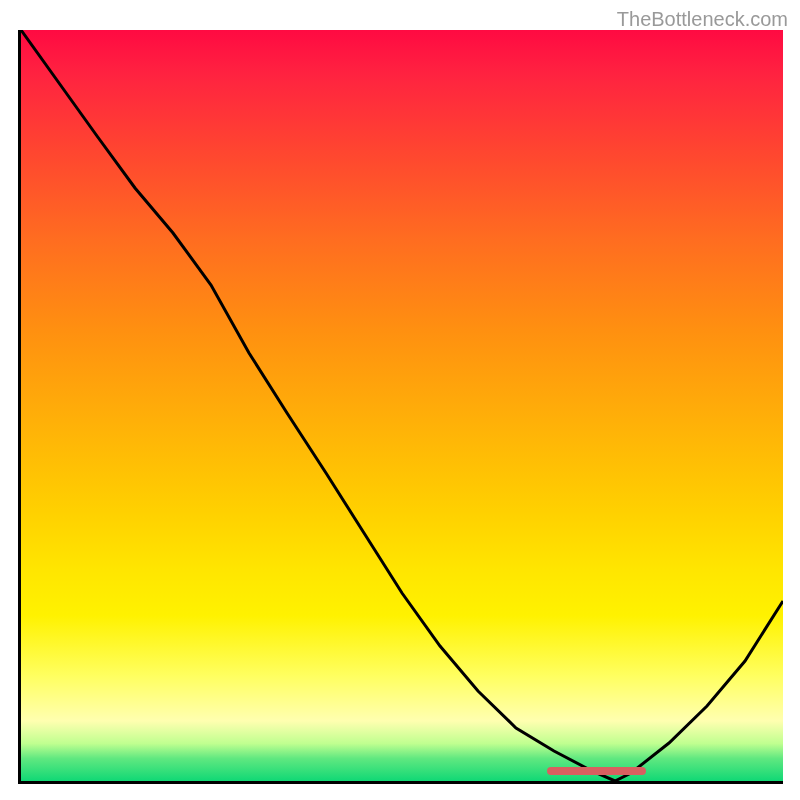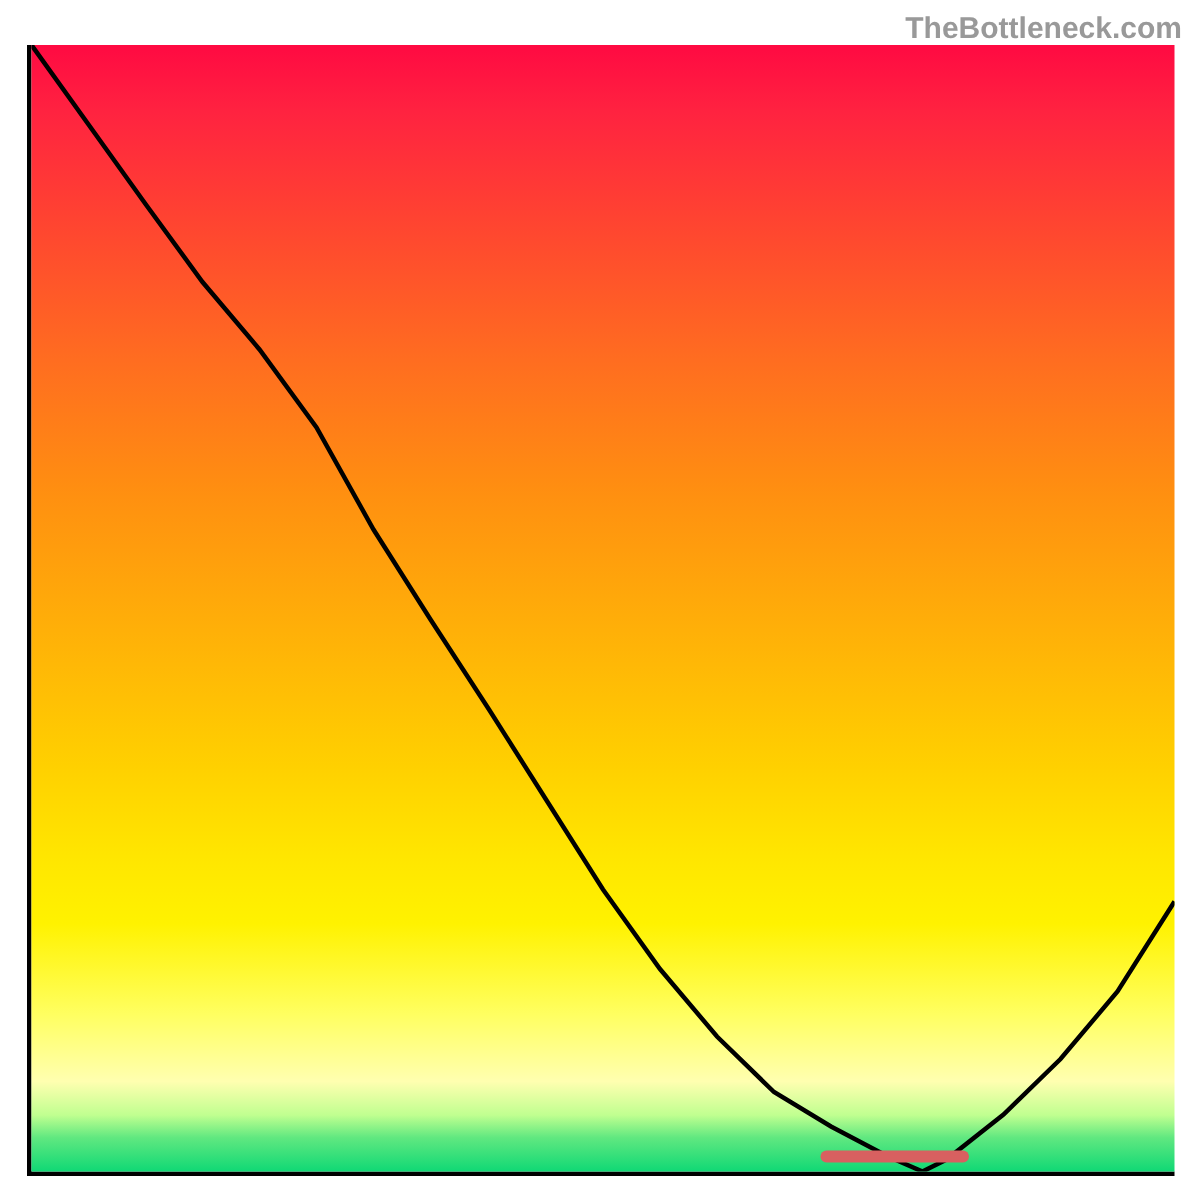"TheBottleneck.com" .watermark { font-weight: bold -> normal }
